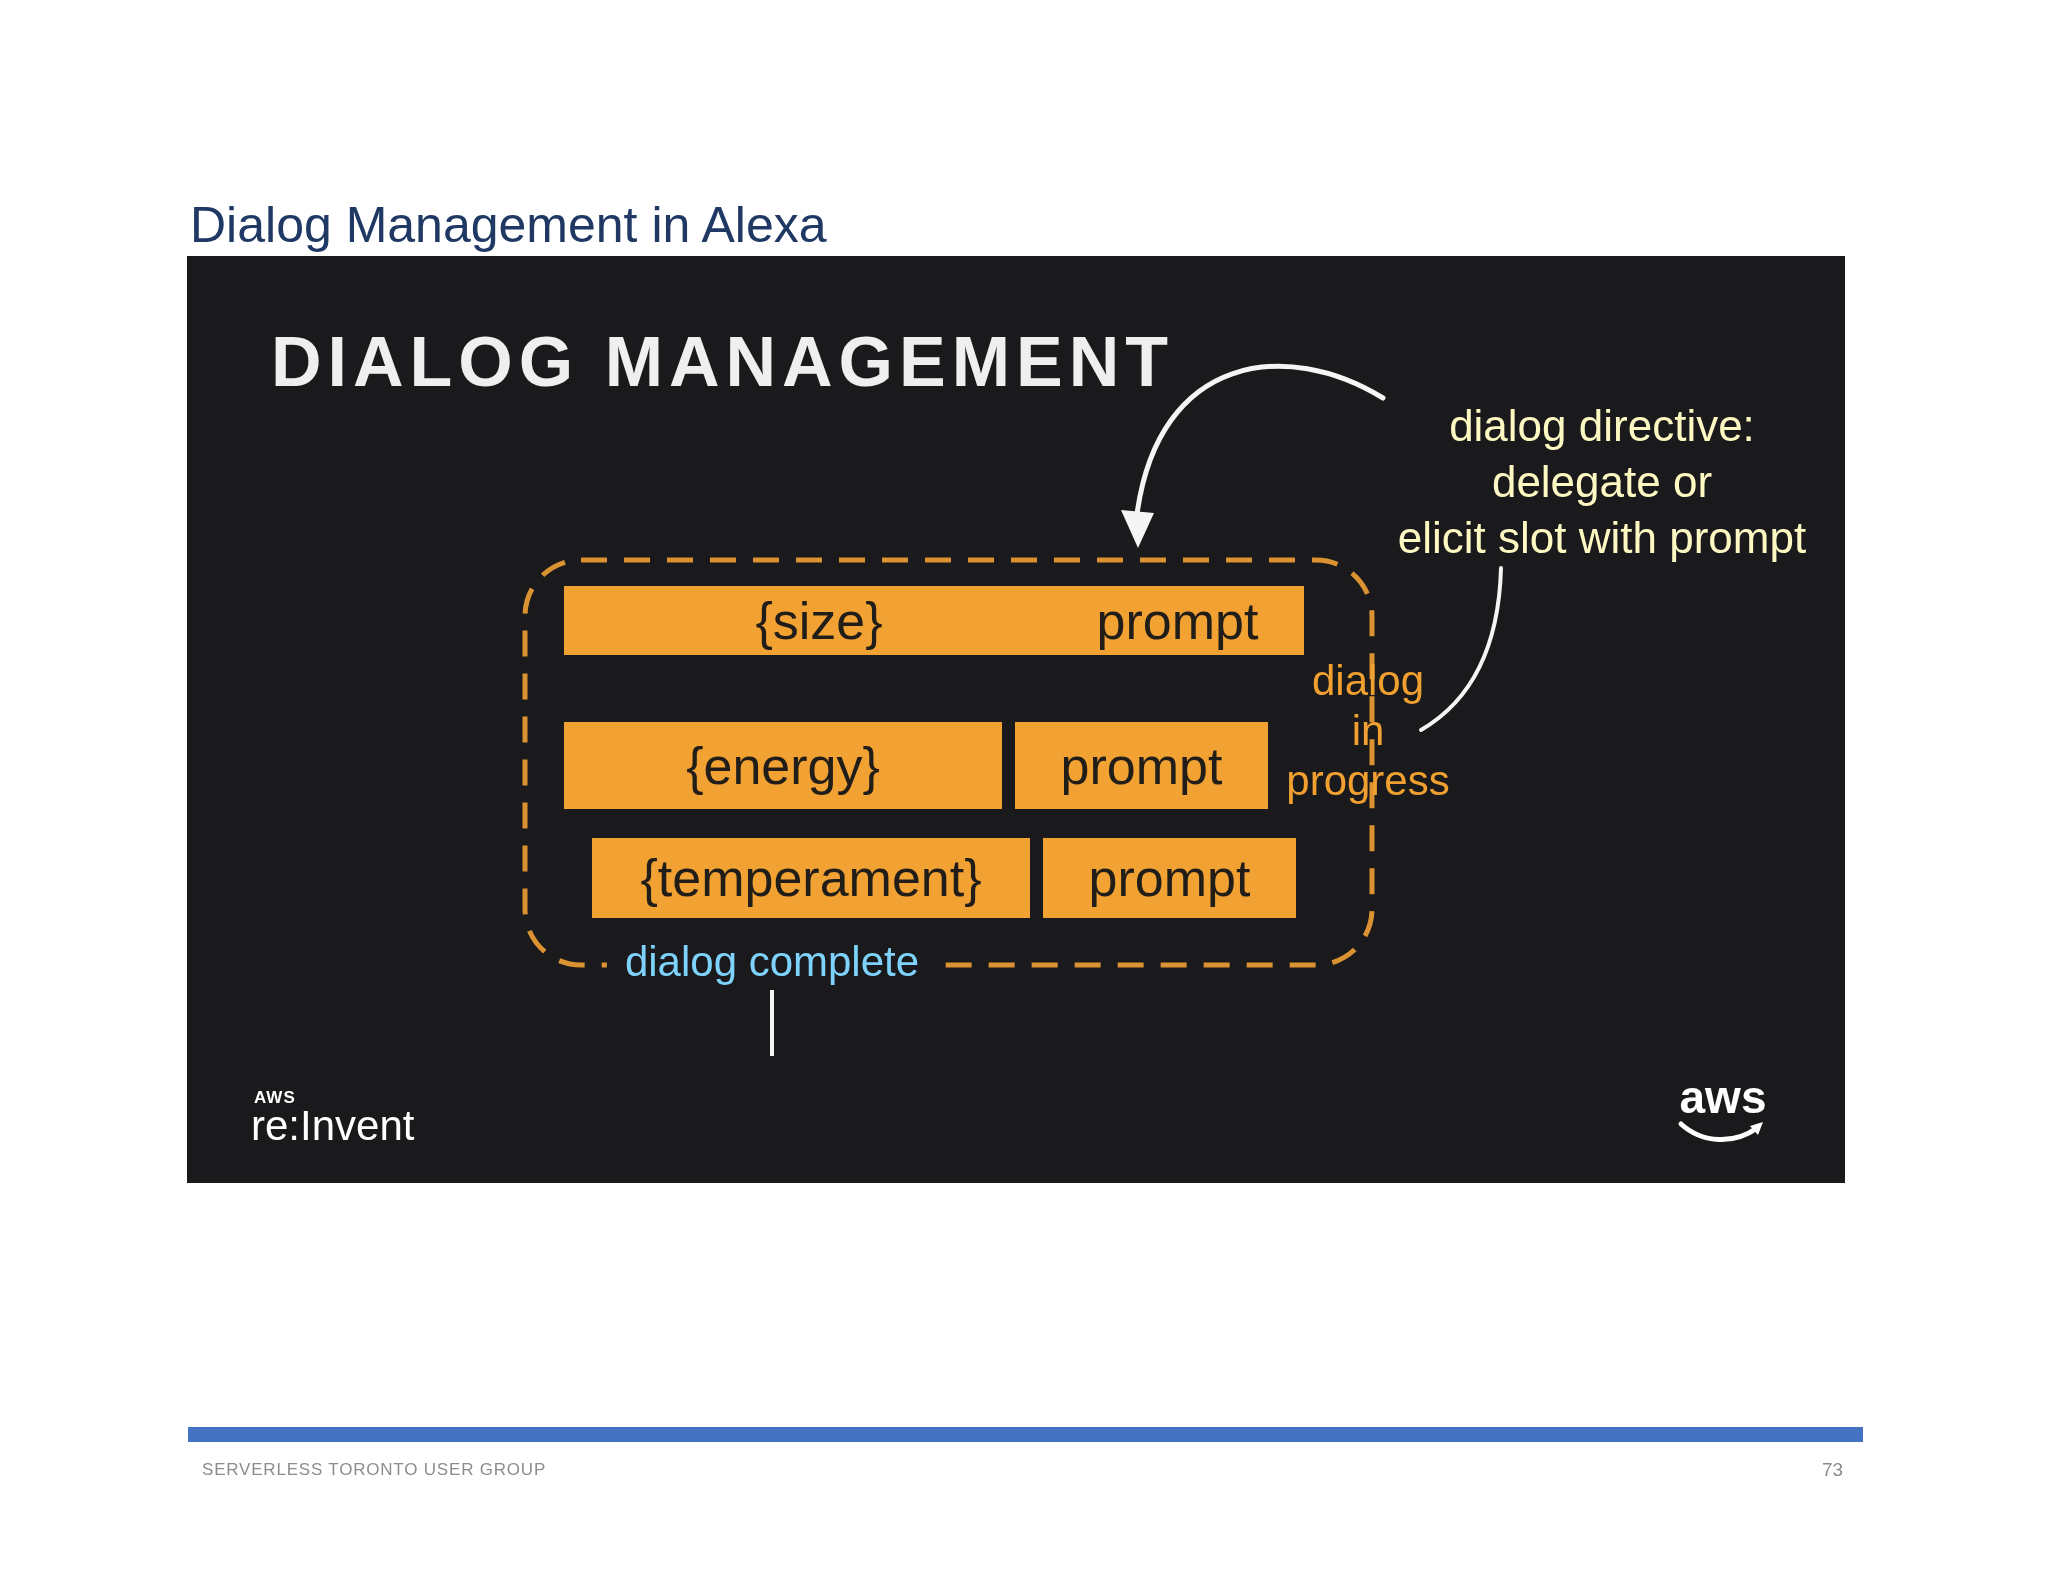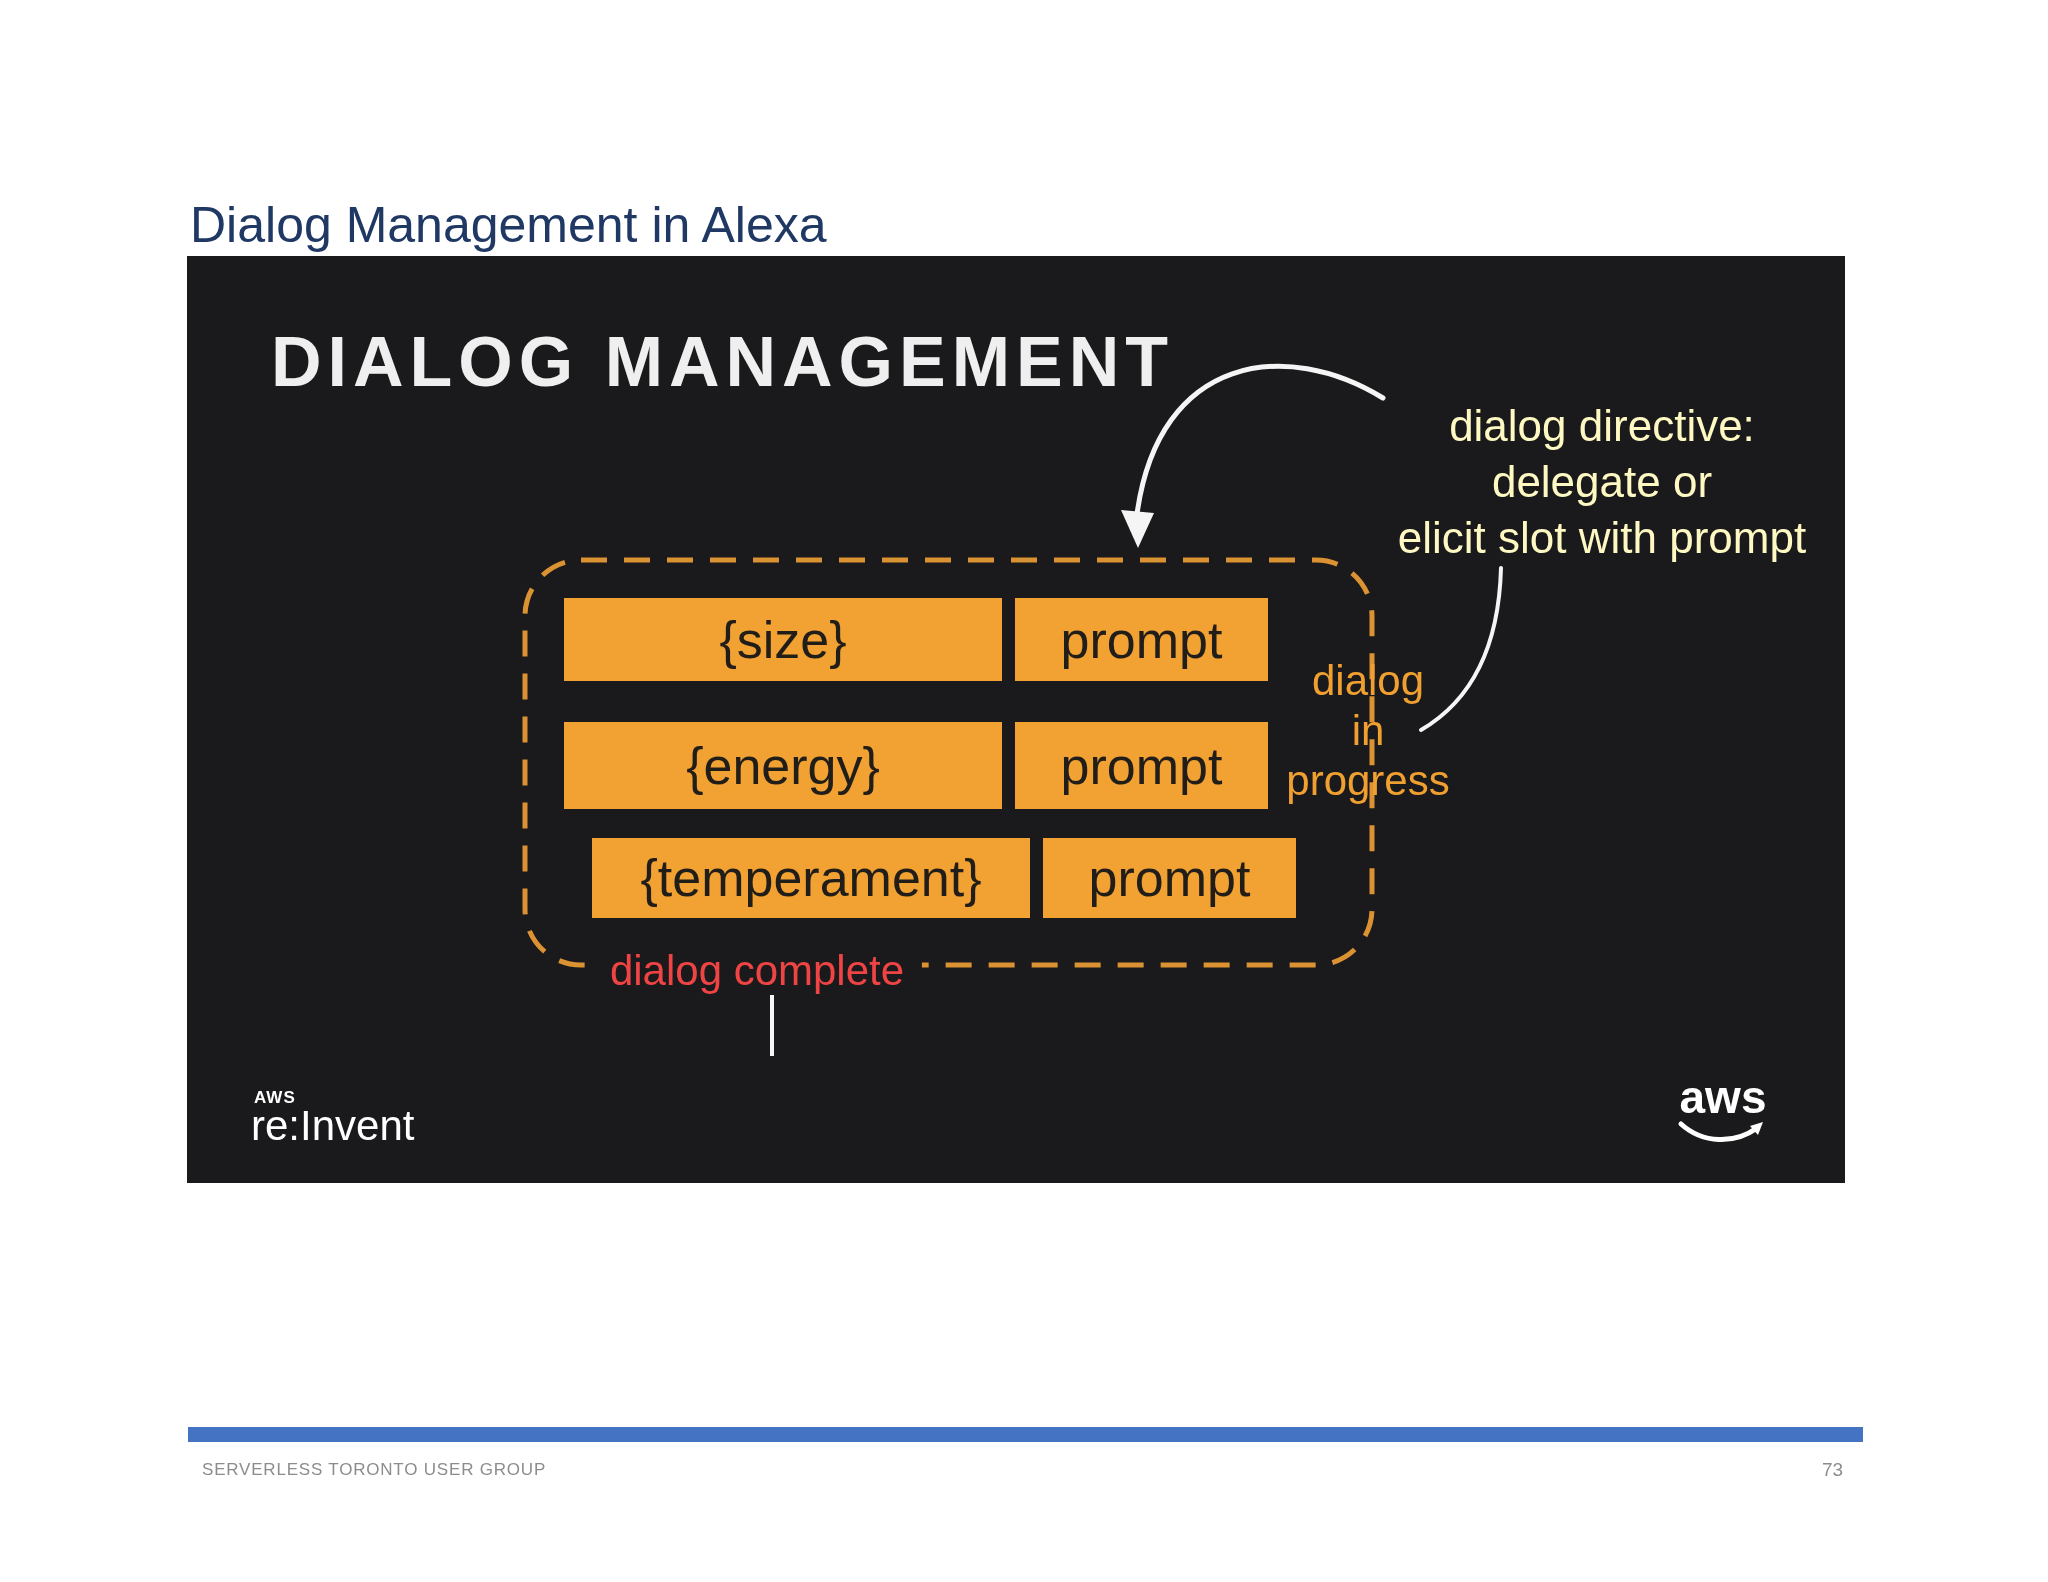"{size}" .row0 { height: 83px -> 69px; padding-left: none -> 36px; top: 342px -> 330px }
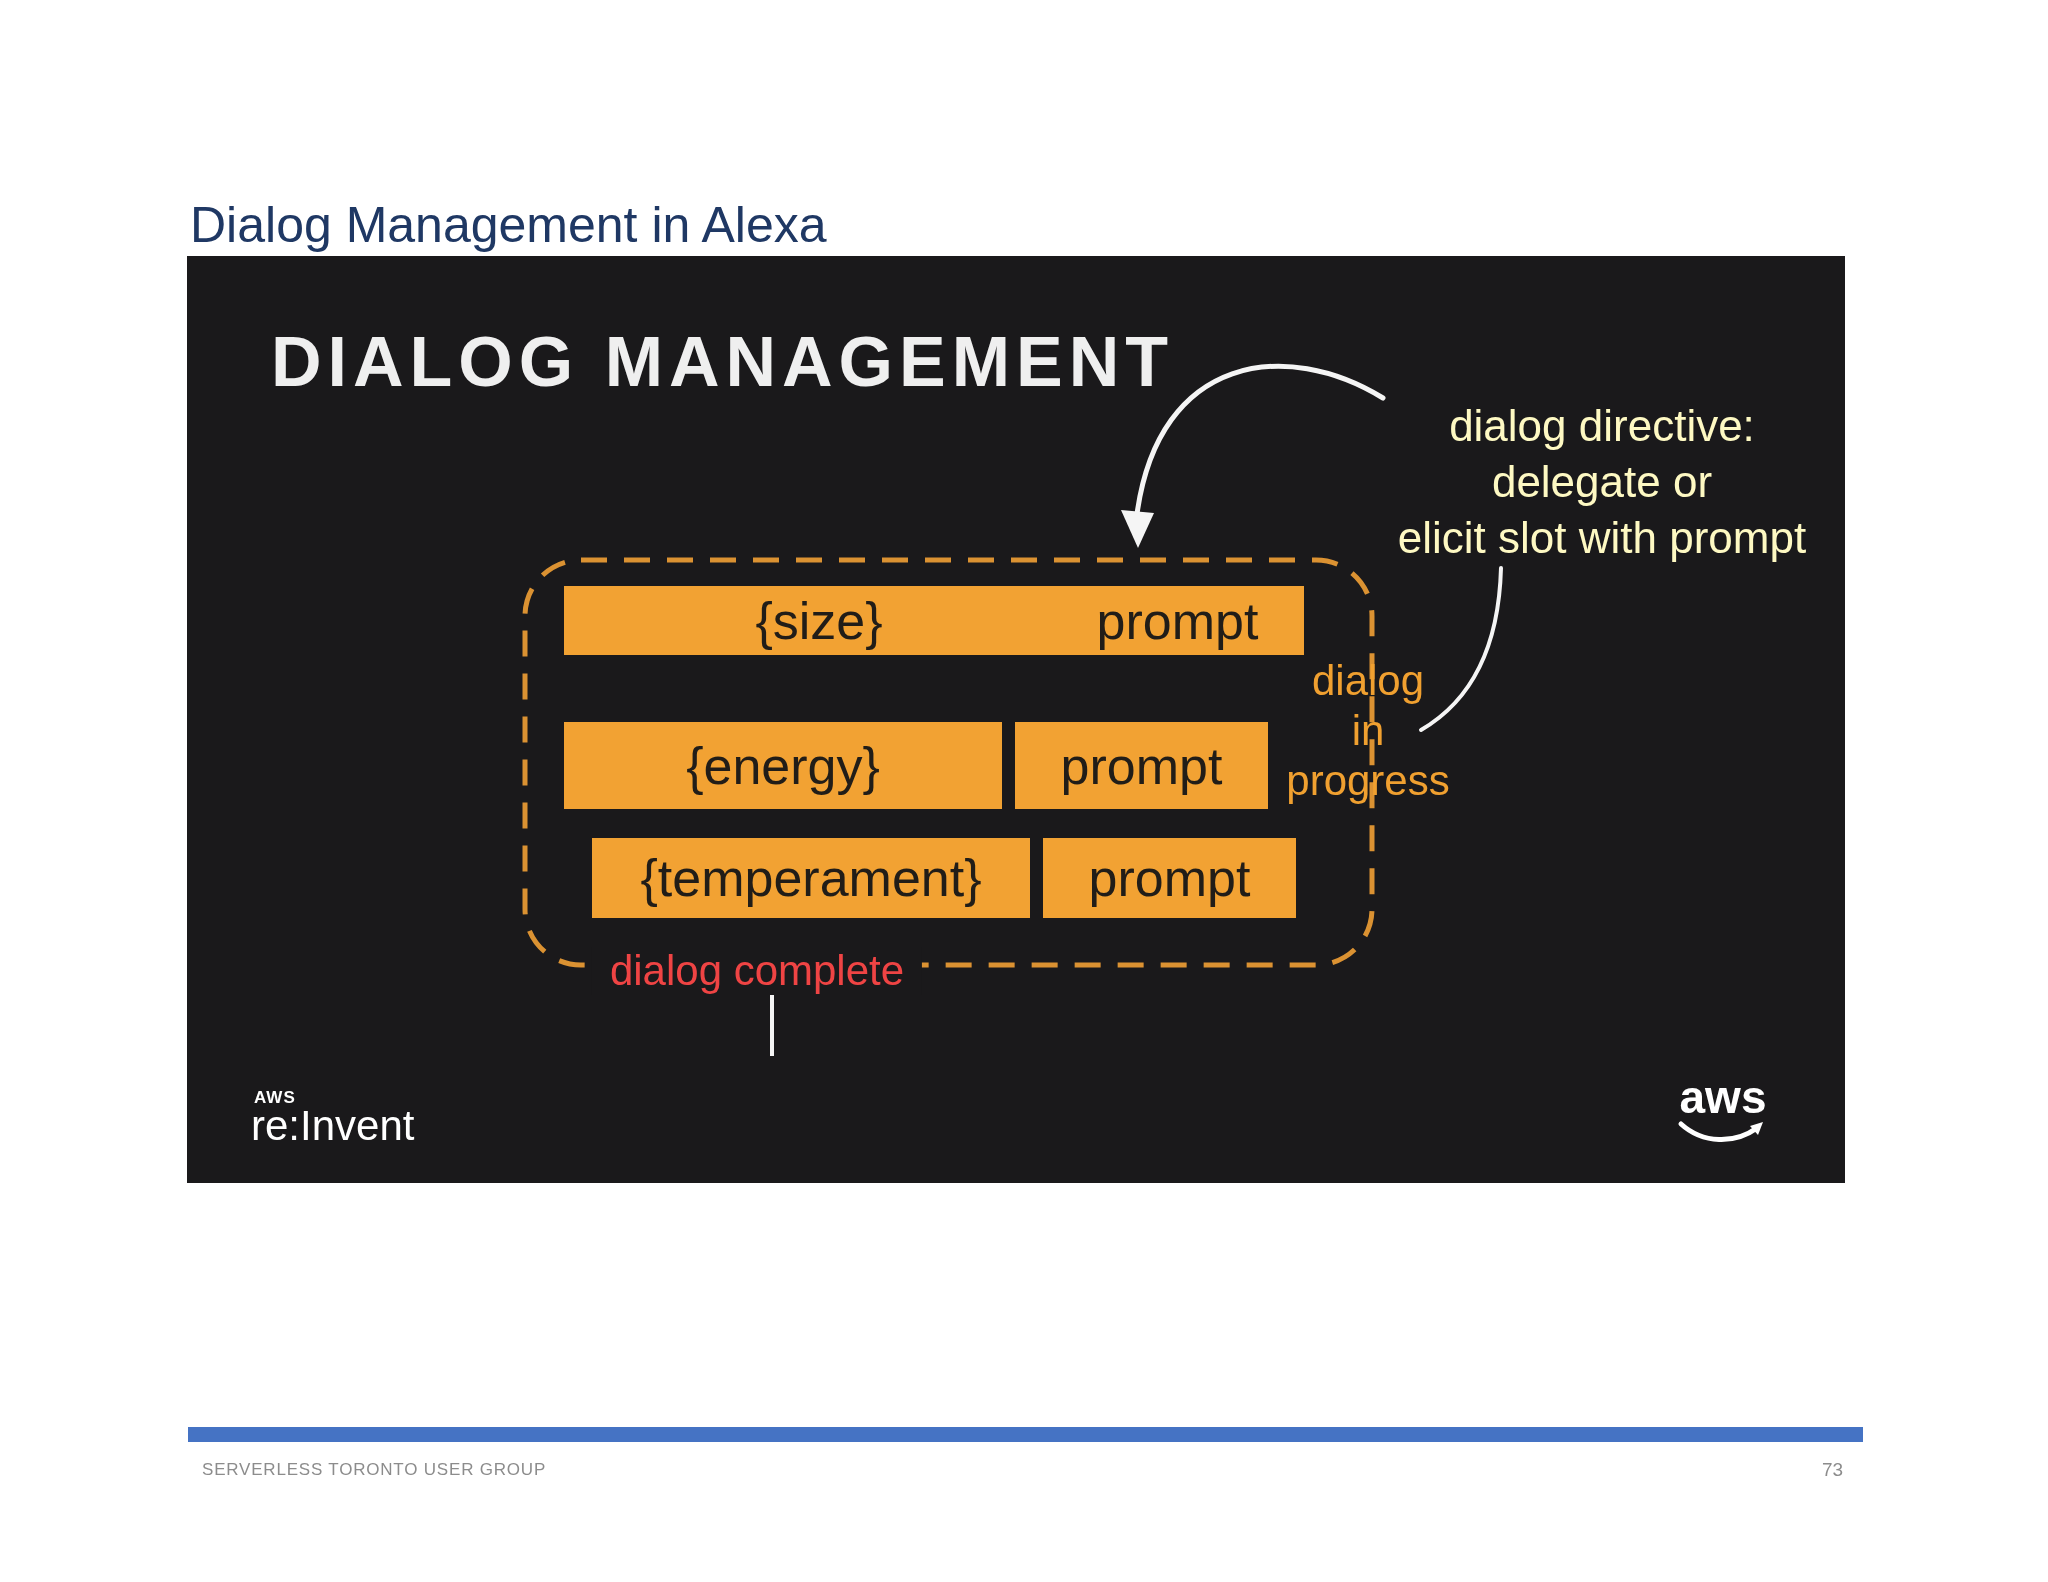"dialog complete" .complete-label { color: #ef4444 -> #7dd3fc; left: 570px -> 585px; margin-top: 9px -> none }
